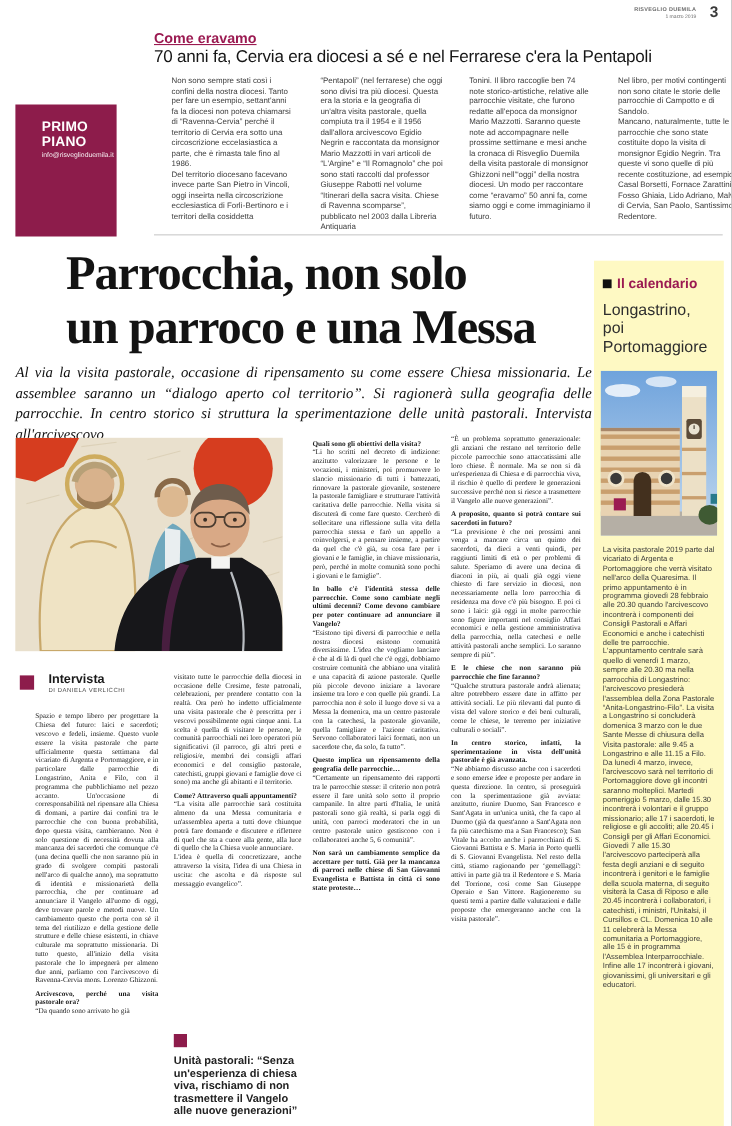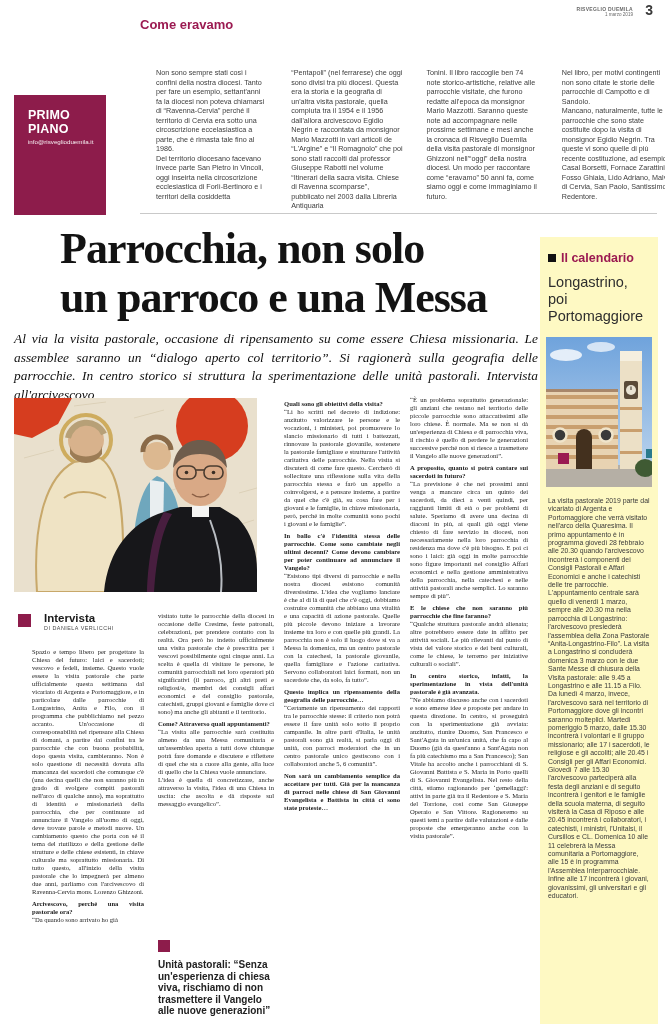"Come eravamo" .kicker-label { text-decoration: none -> underline; top: 17px -> 27px }
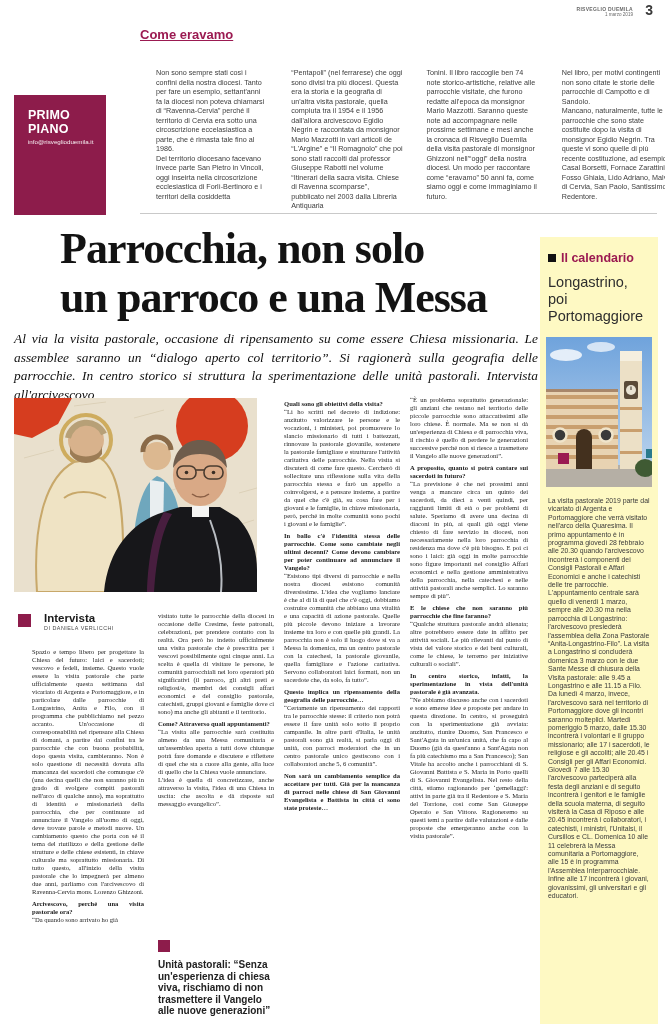"70 anni fa, Cervia era" div.kicker-title { html: none -> <div>70 anni fa, Cervia era diocesi a sé e nel Ferrarese c'era la Pentapoli</div> }
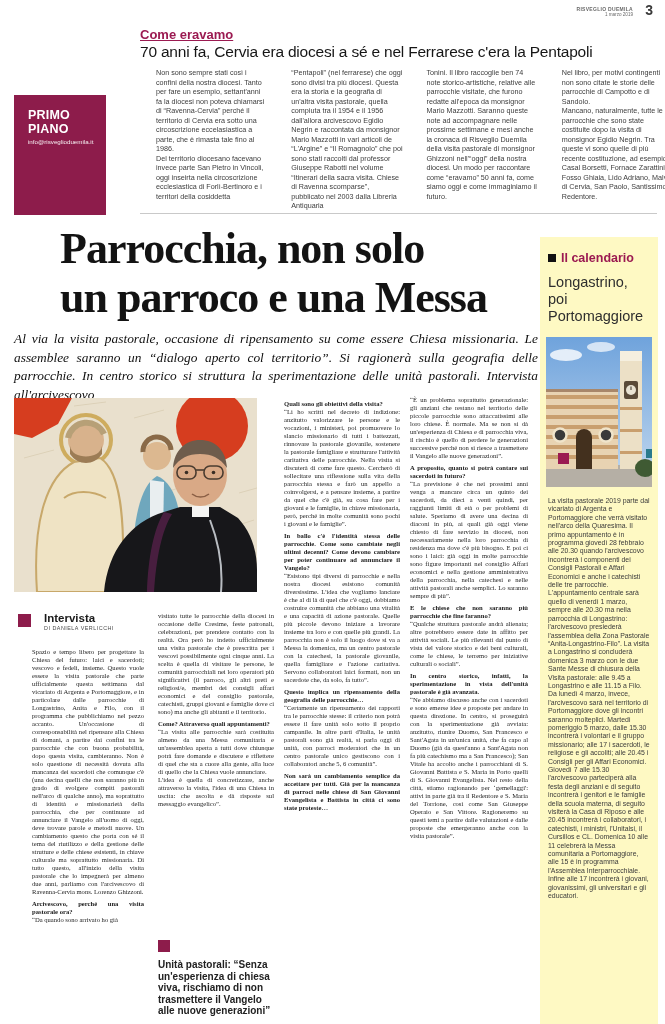"PRIMO PIANO" .primo { padding: 13px 14px -> 13px 24px }
